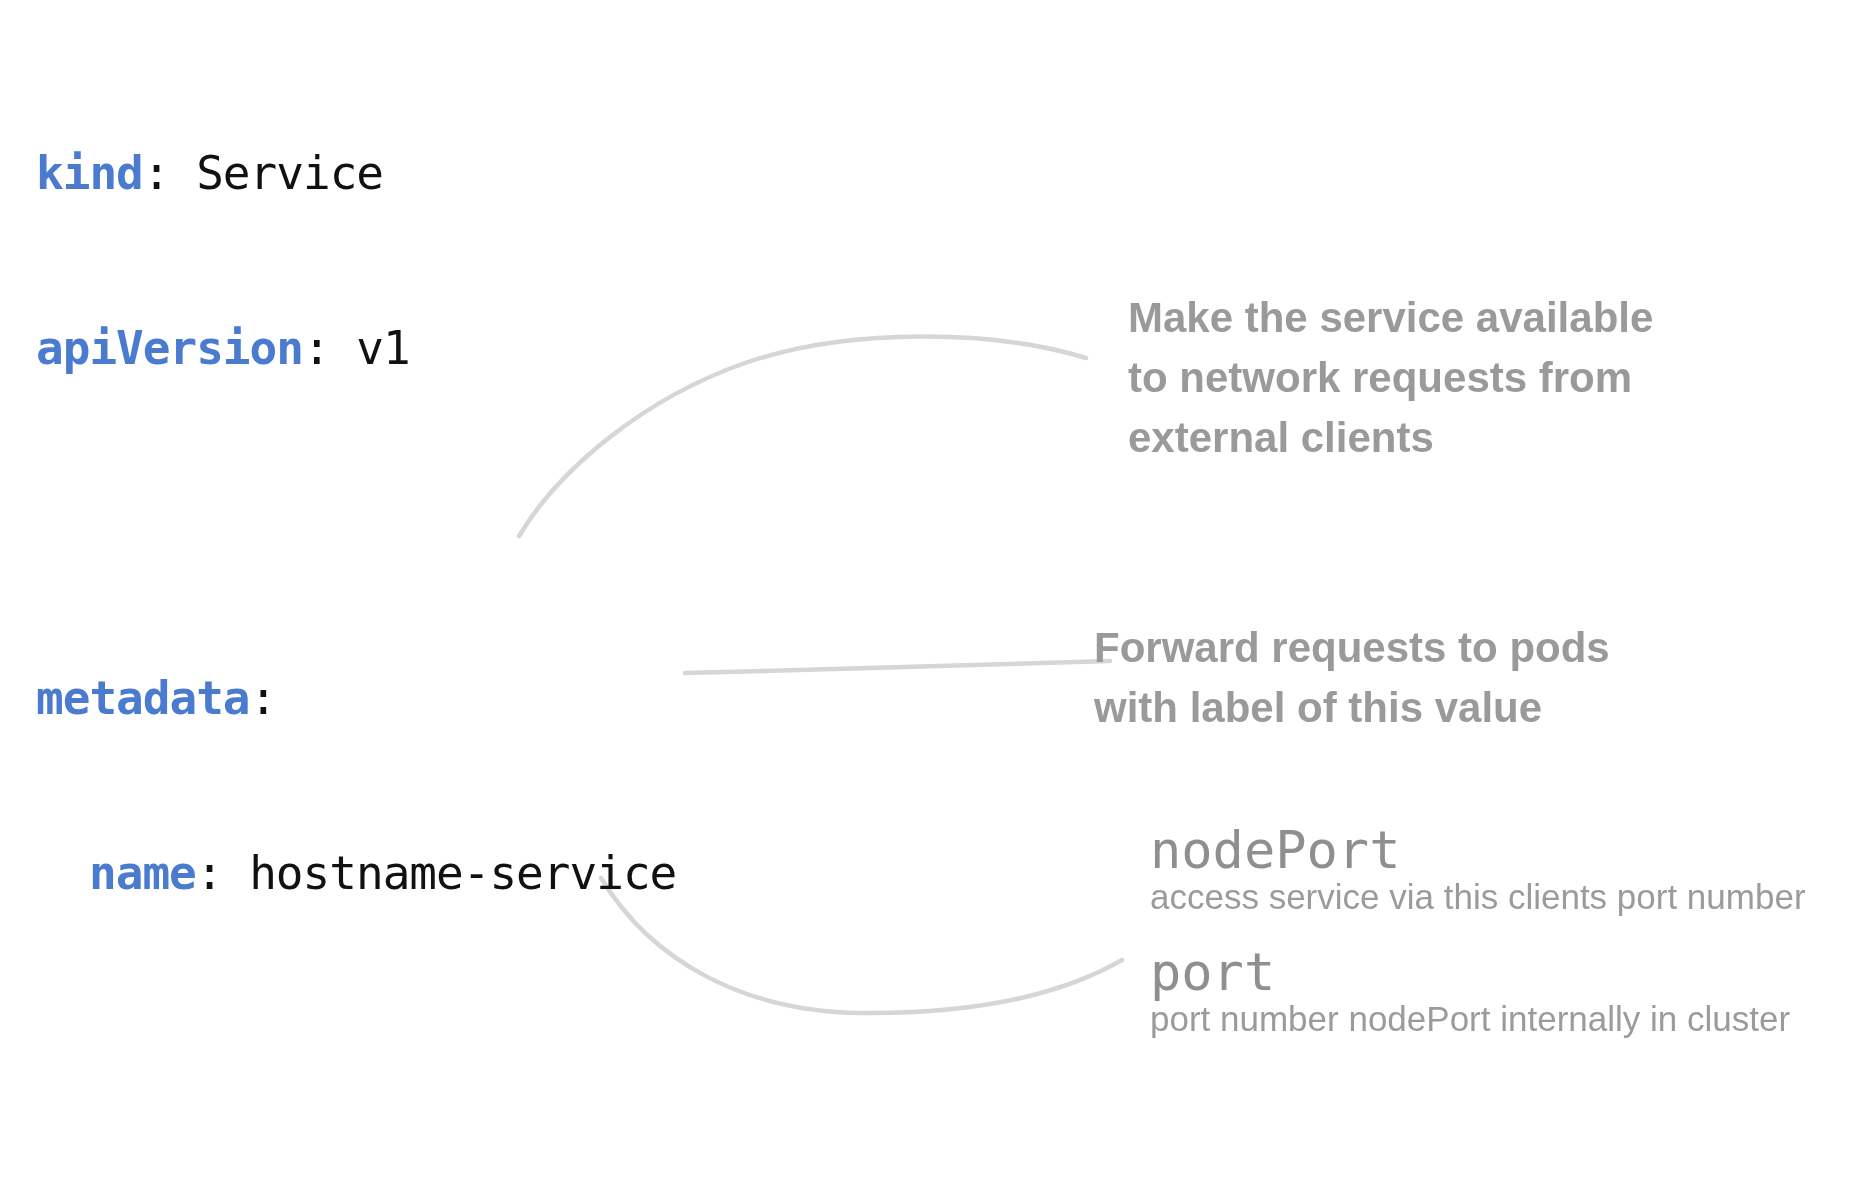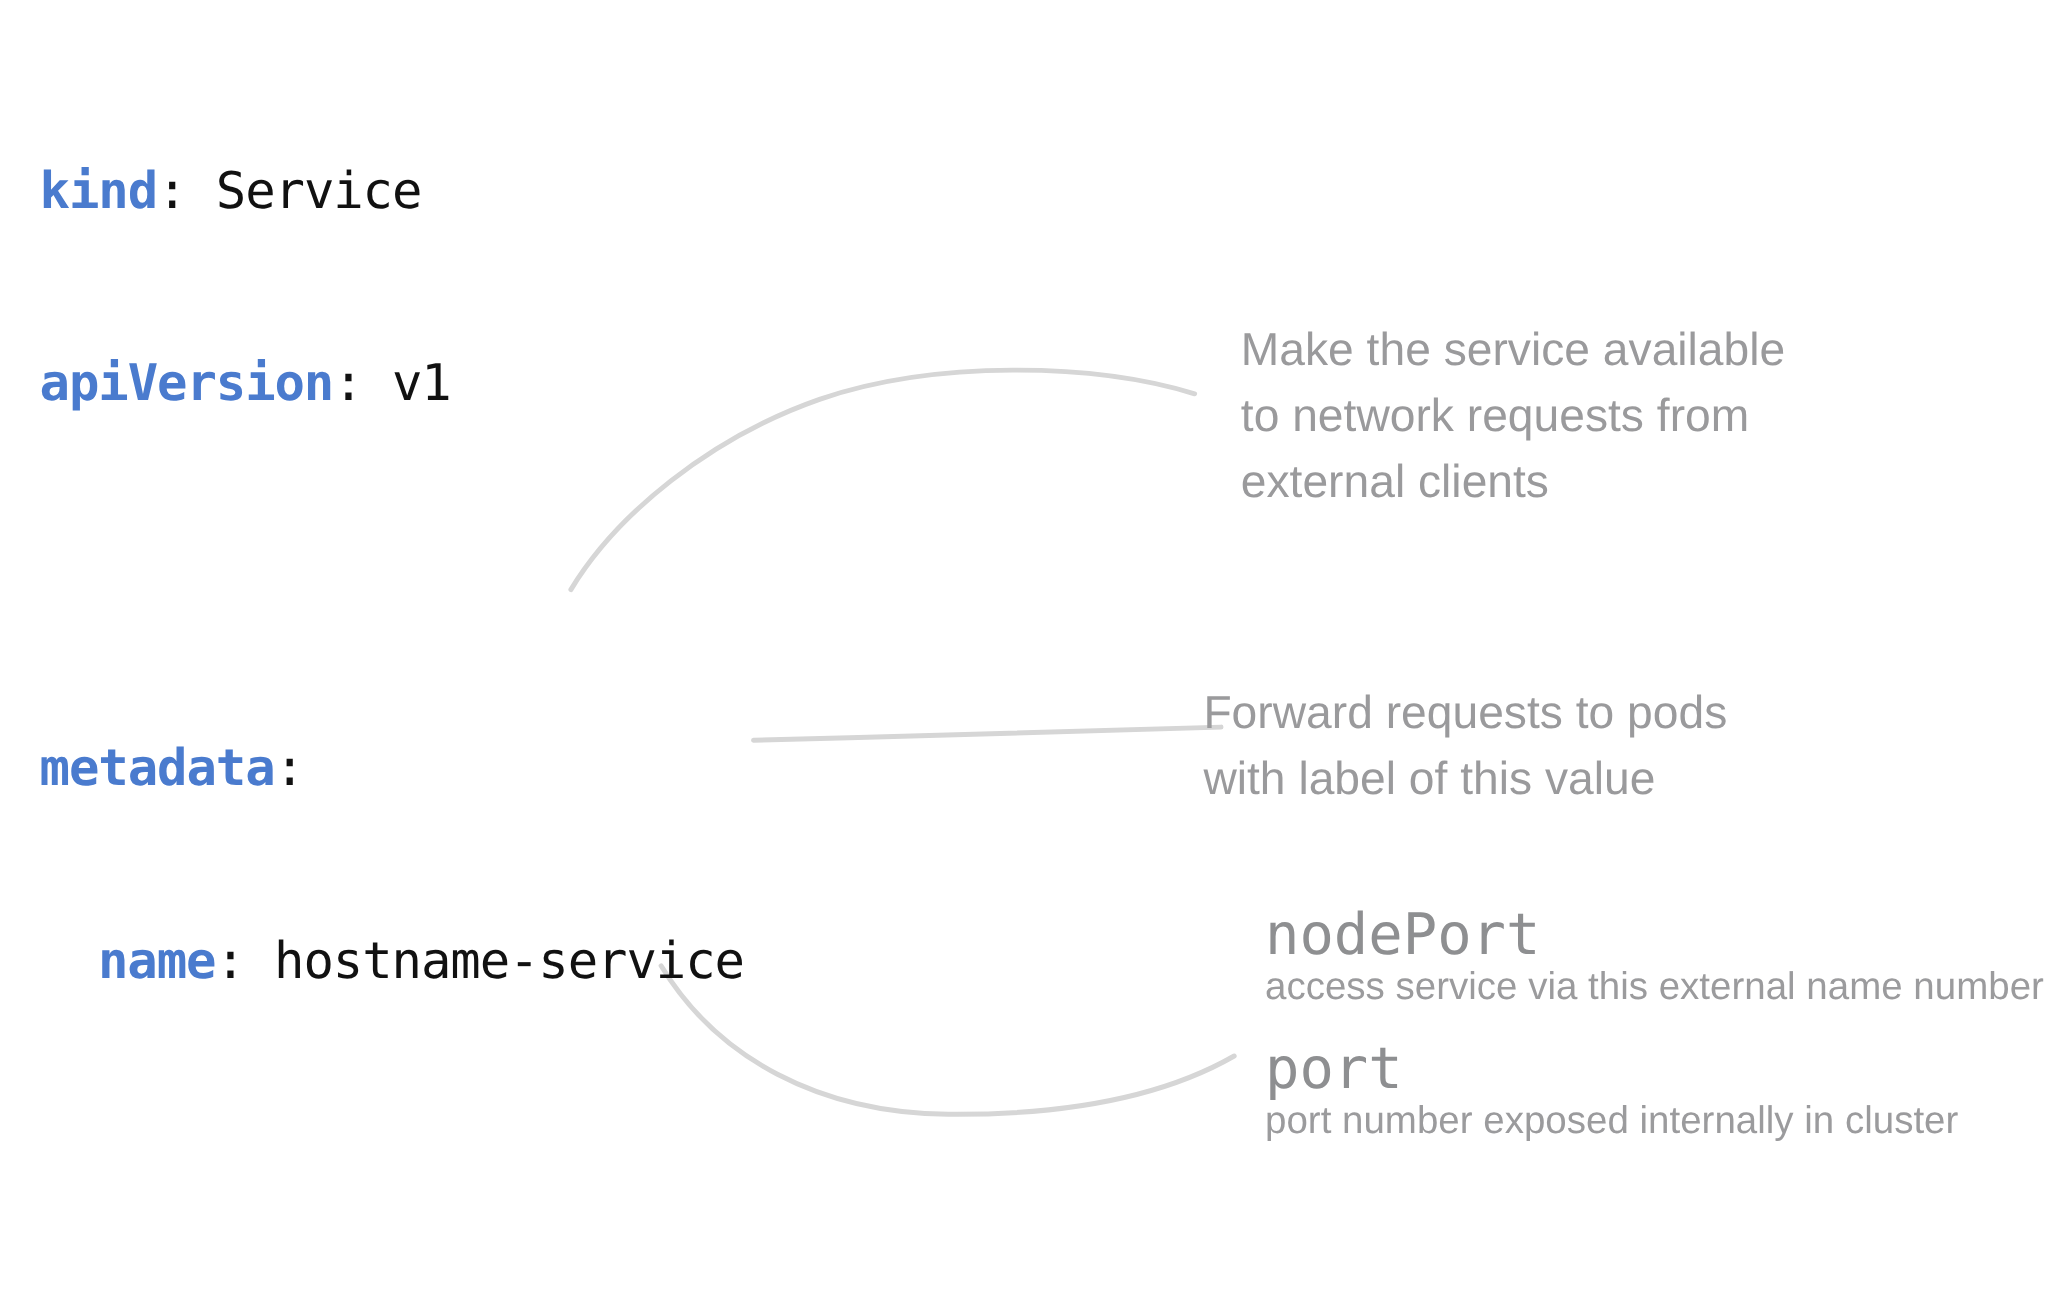"Make the service available" .callout { font-weight: normal -> bold }
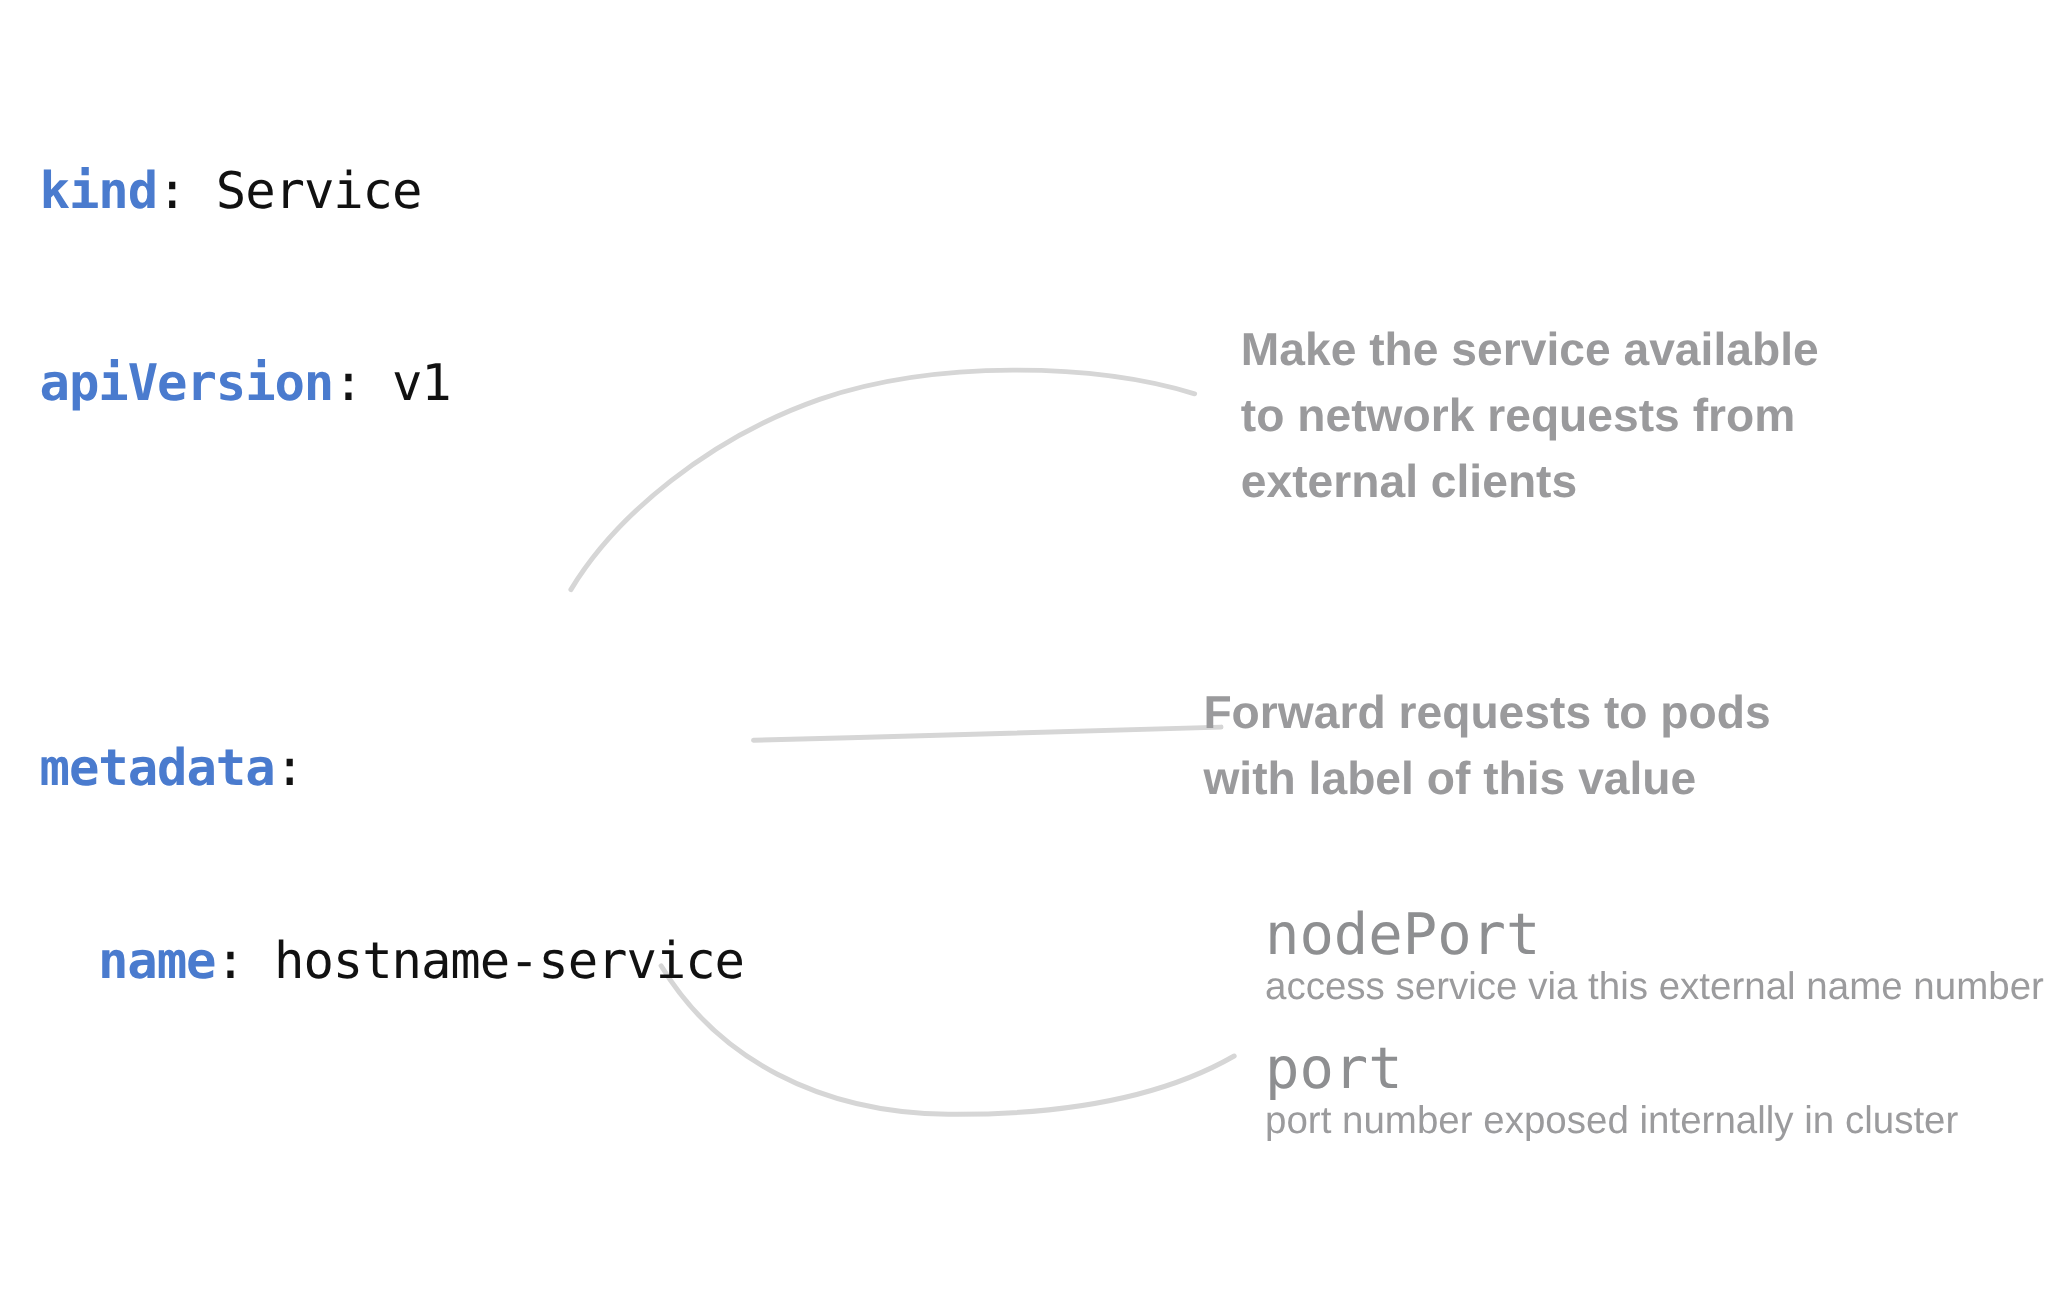"access service via this external" div.desc { text: external name -> clients port }
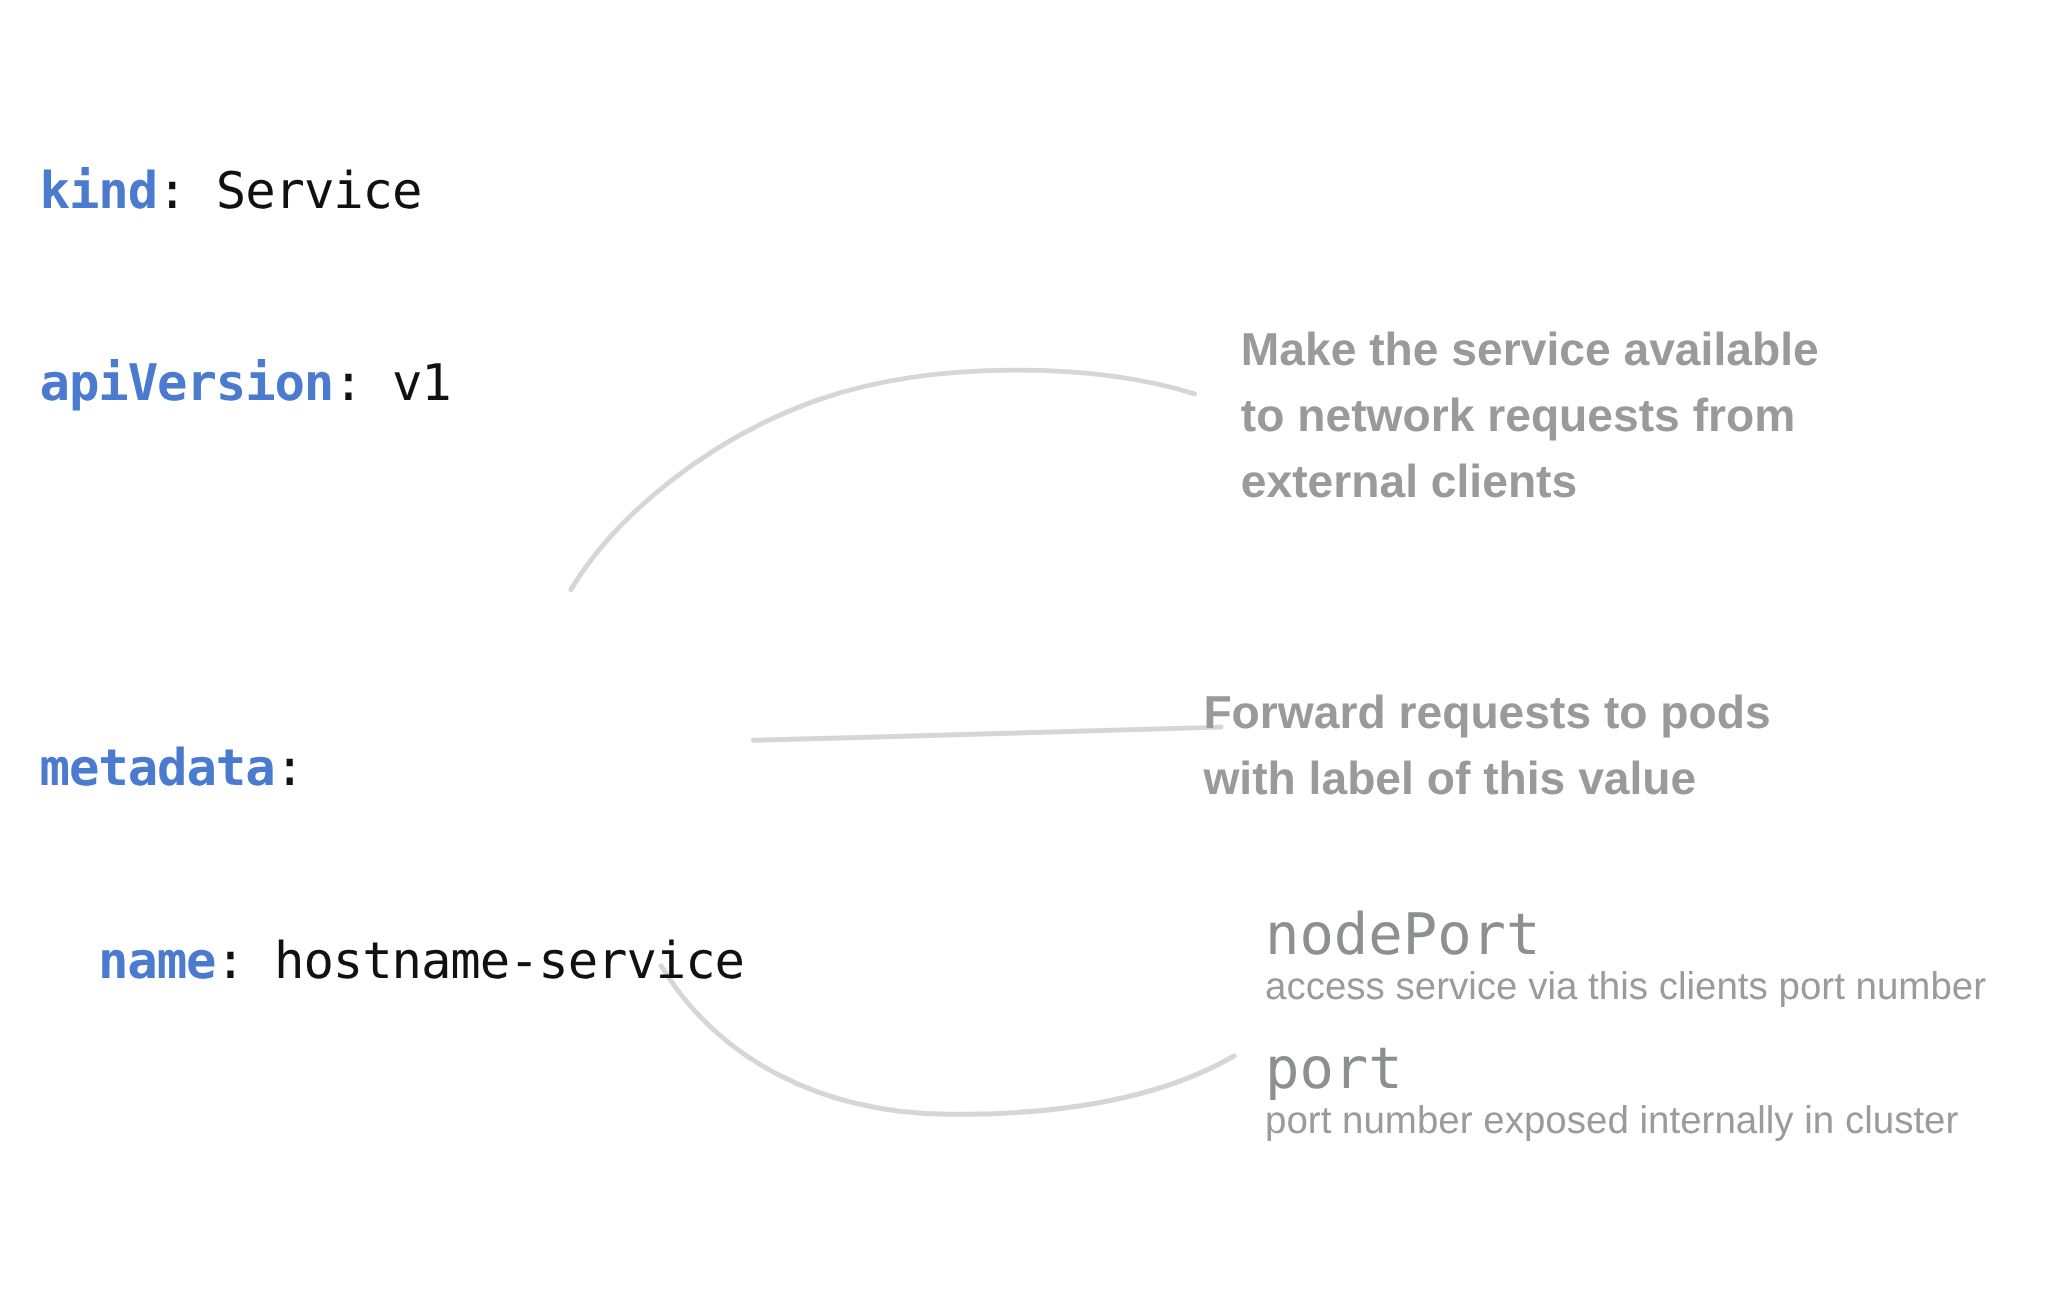"port number exposed internally in" div.desc { text: exposed -> nodePort }
